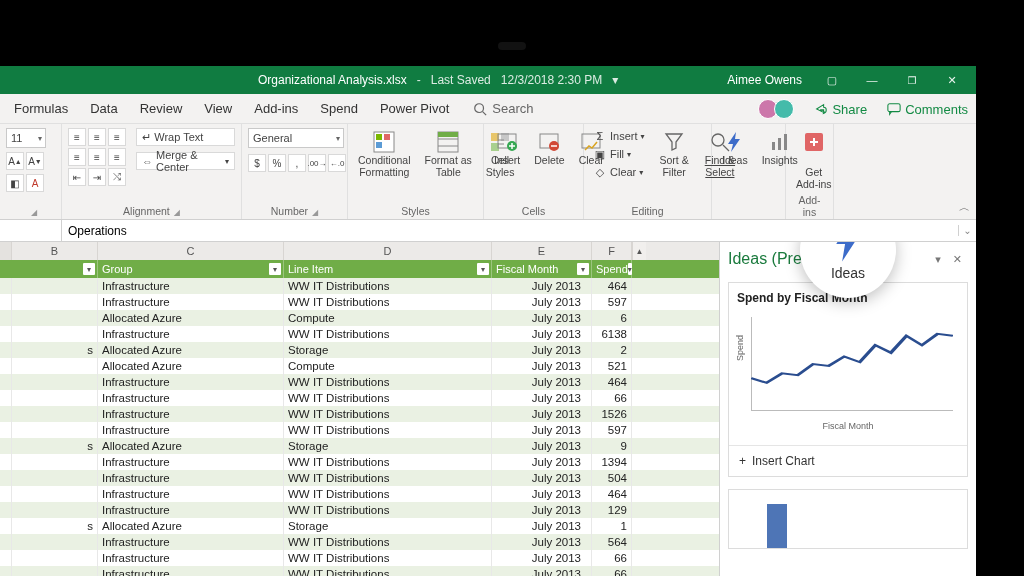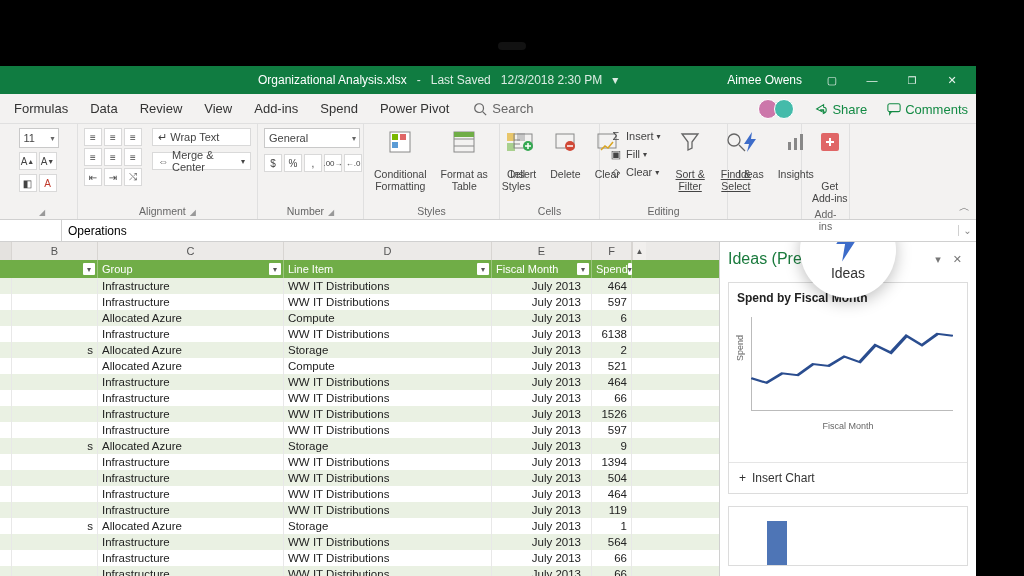"11" div.rgroup { align-items: center -> none; width: 78px -> 62px }
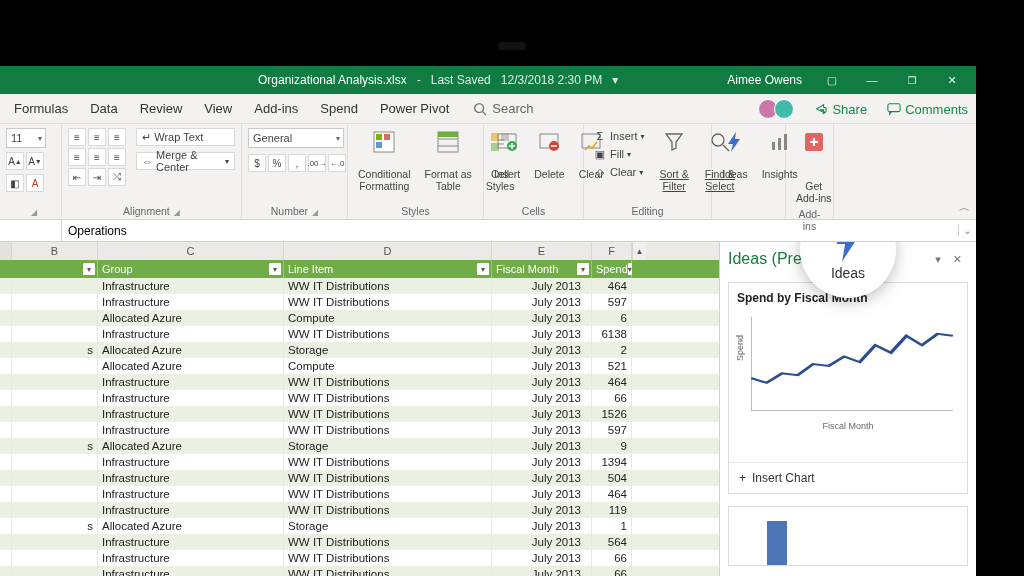"Conditional" .btn-big { gap: 15px -> 1px }
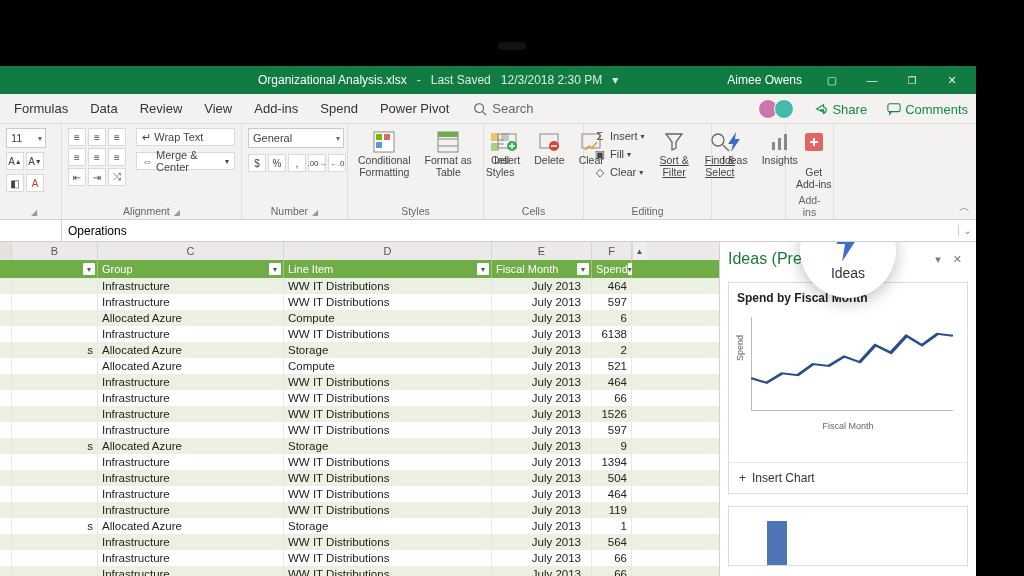"Sort &" span.cap { text-decoration: underline -> none }
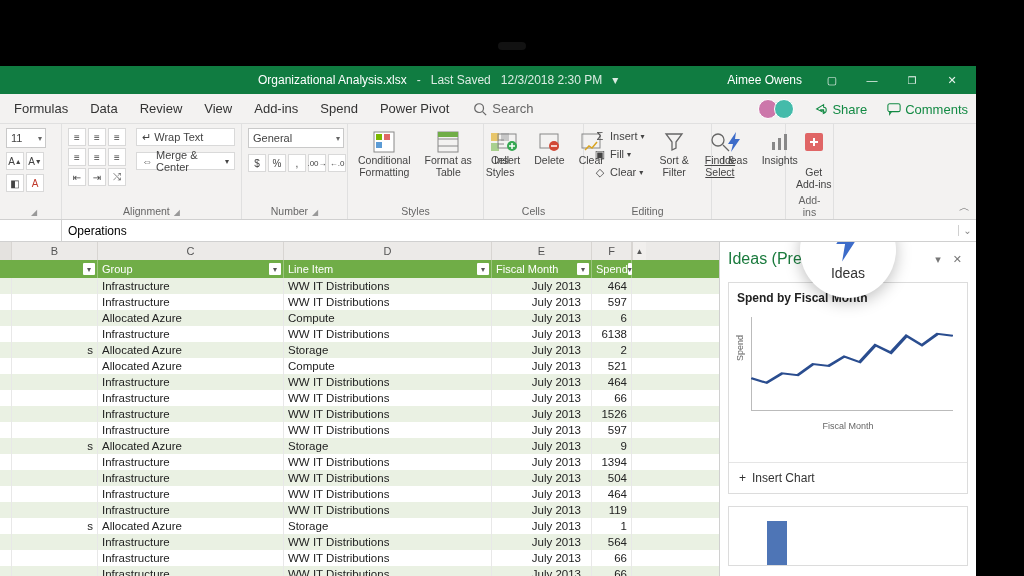"Insert Chart" .card .insert-btn { margin: 21px -8px -6px -8px -> 4px -8px -6px -8px }
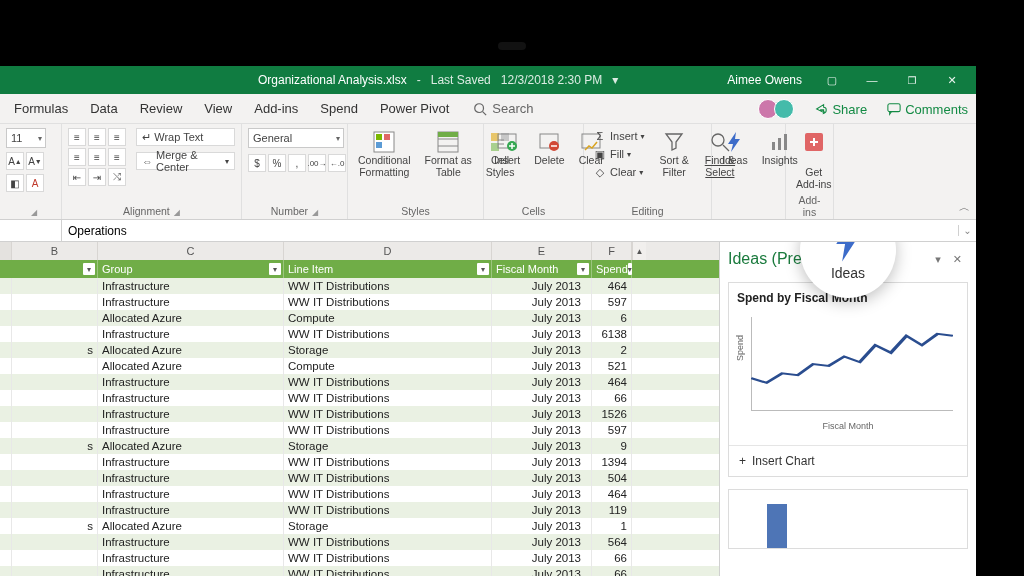"119" div.cell { text: 119 -> 129 }
